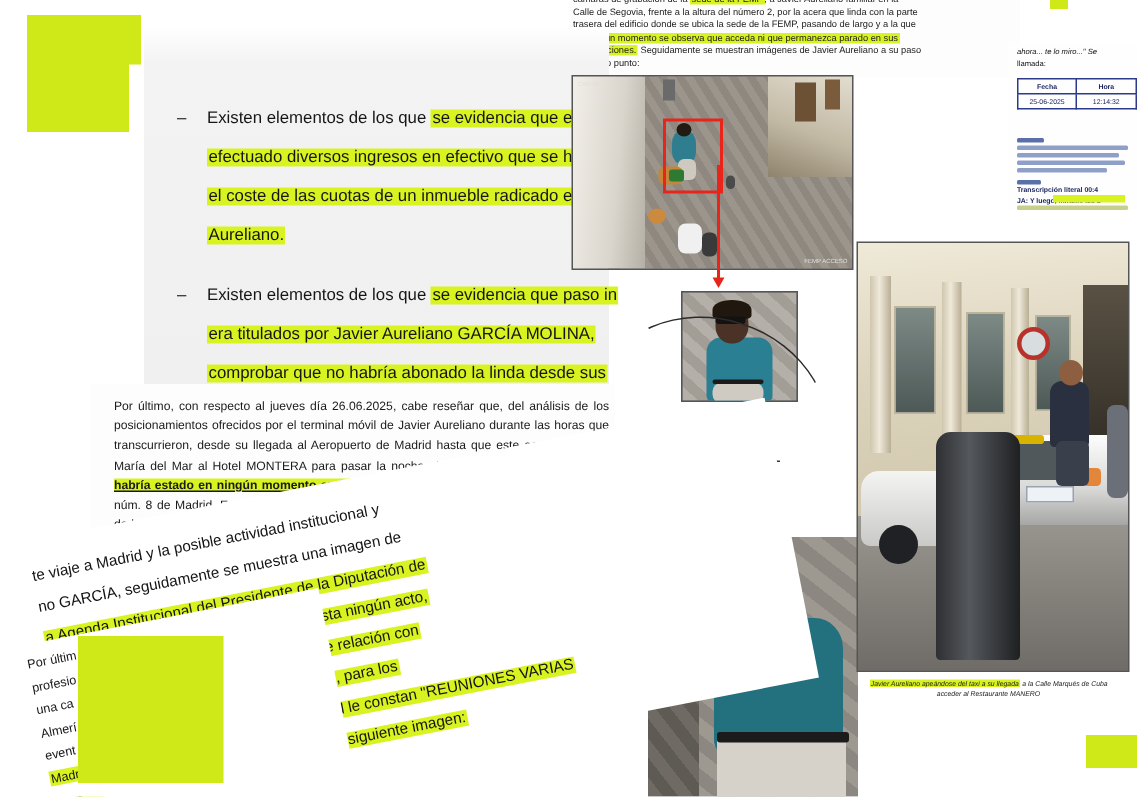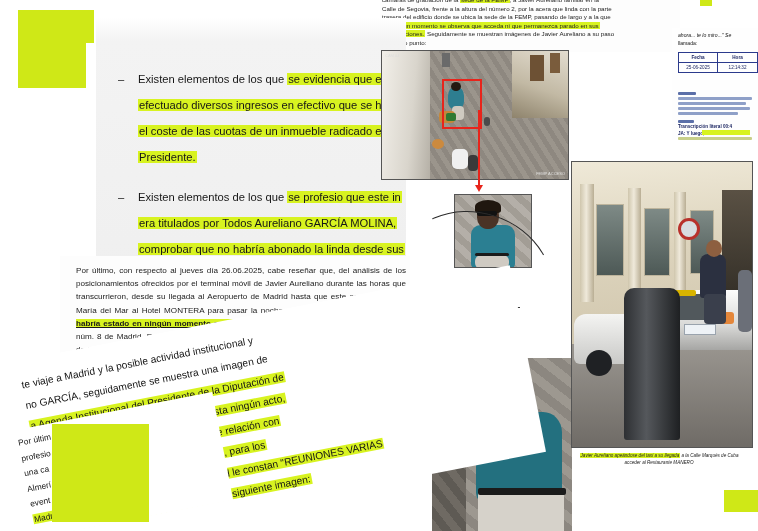"Presidente." span.hl { text: Presidente -> Aureliano }
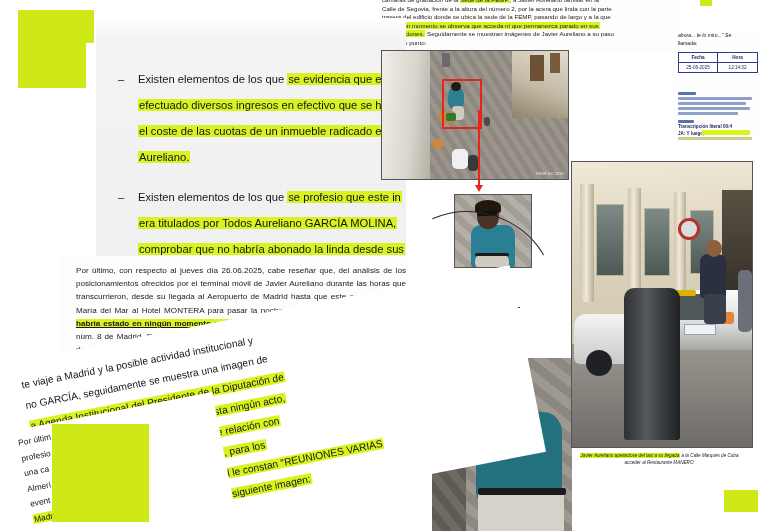"se profesio que este in" span.hl { text: profesio que este -> evidencia que paso }
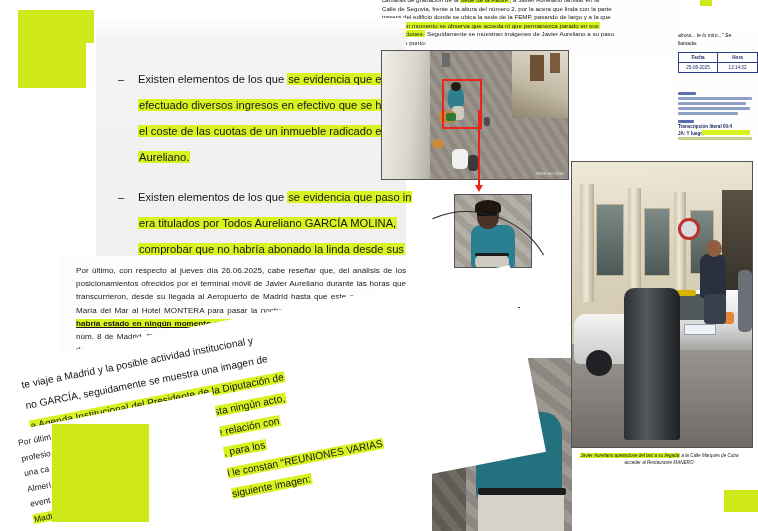"era titulados por Todos Aureliano" span.hl { text: Todos -> Javier }
